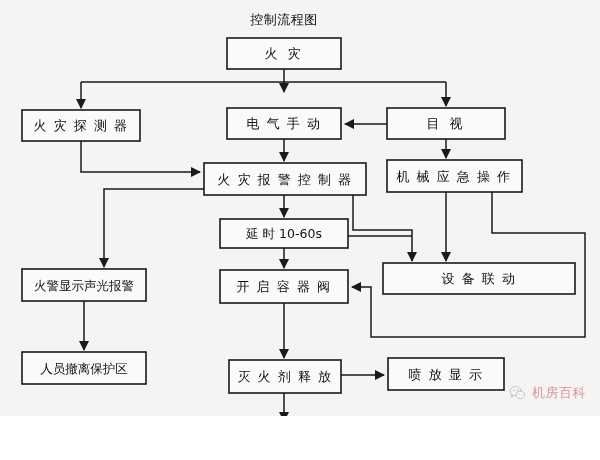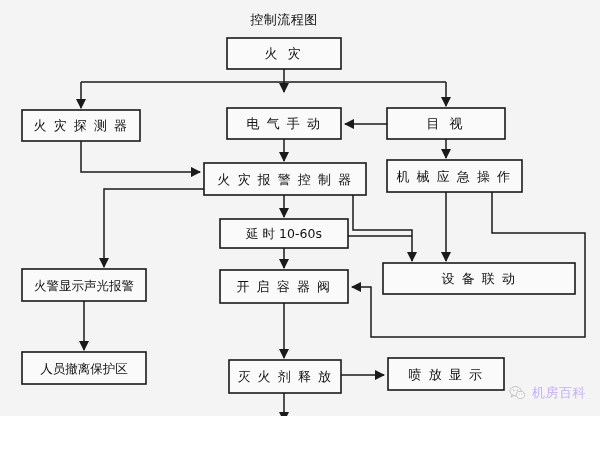"机房百科" .watermark-label { color: #8b5cf6 -> #b91c1c }
